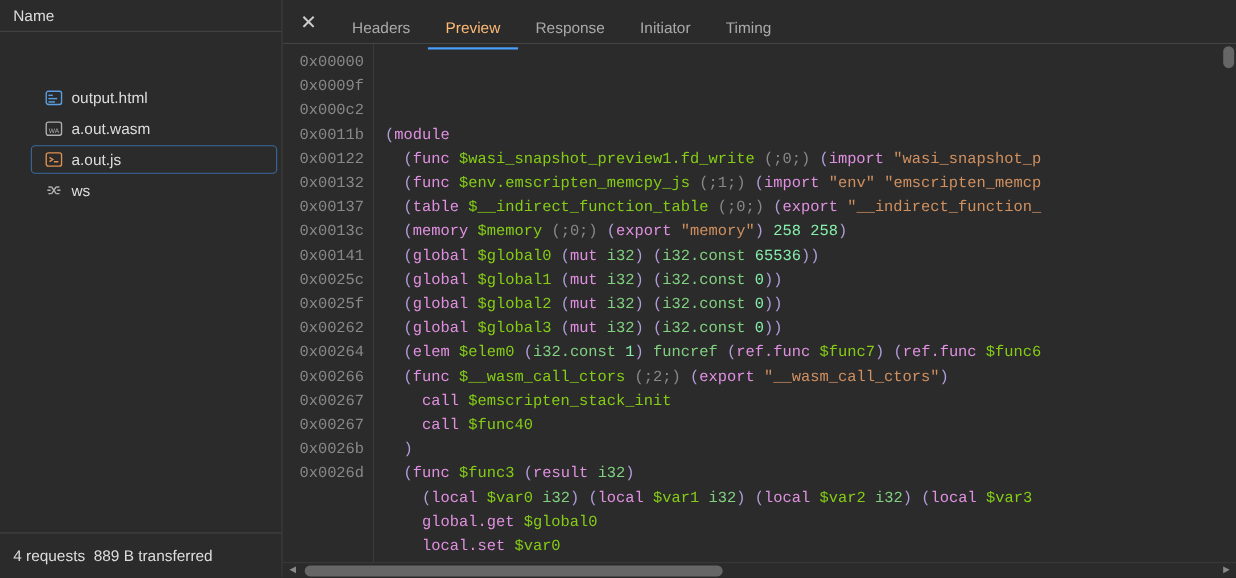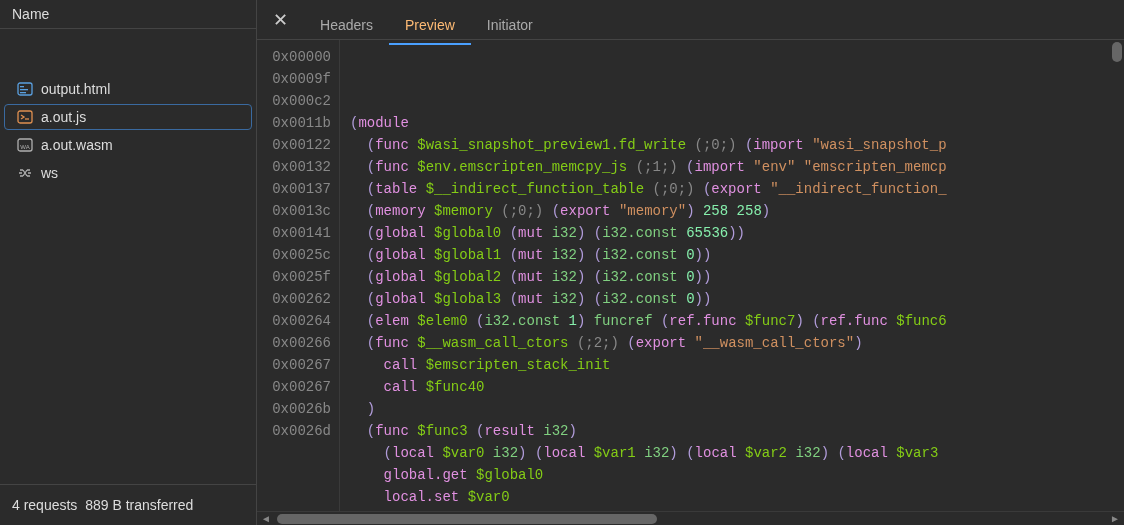"Response" div.tab { html: none -> <div>Response</div> }
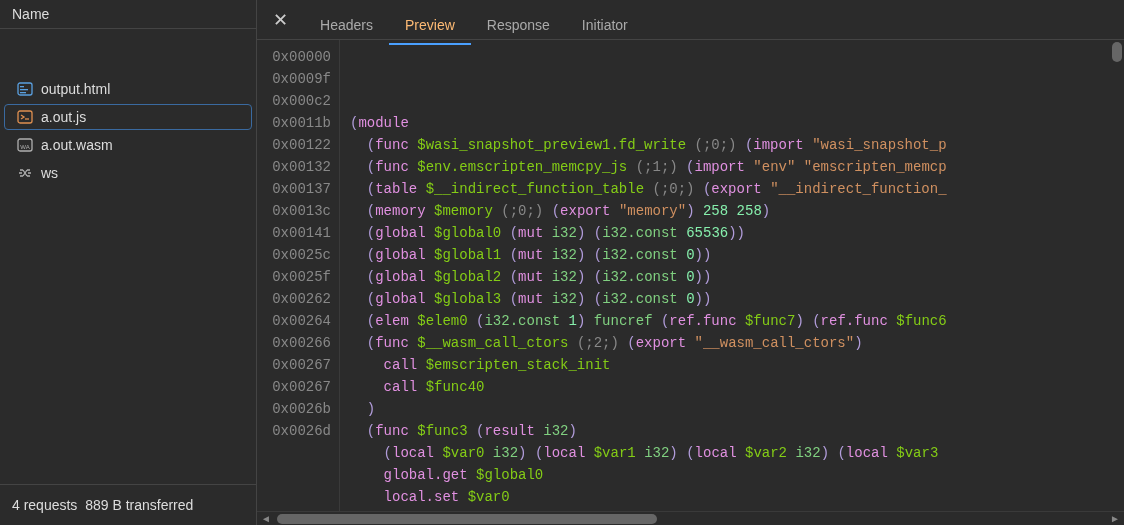"Timing" div.tab { html: none -> <div>Timing</div> }
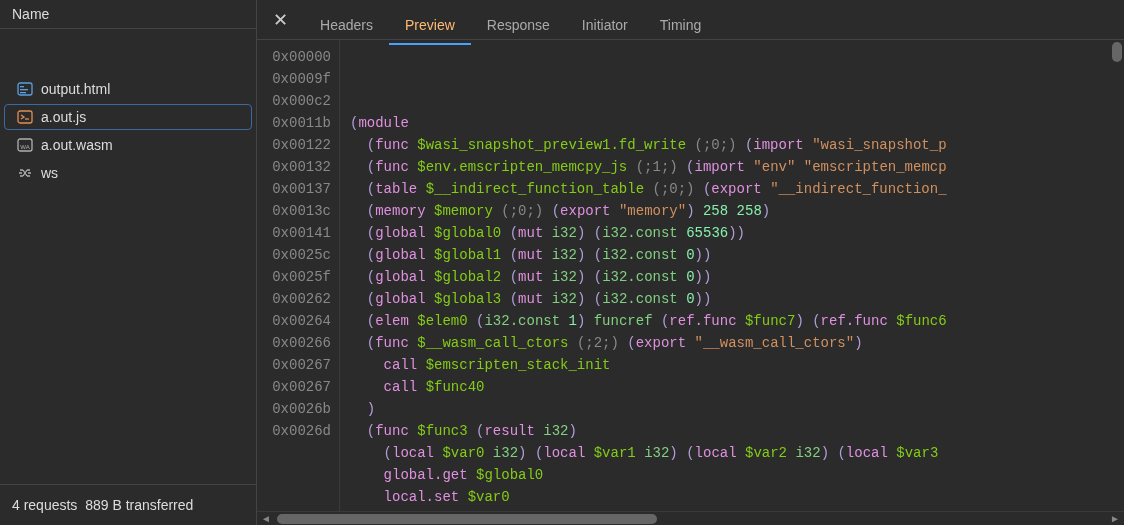"output.html" .file-list { margin-left: none -> 24px }
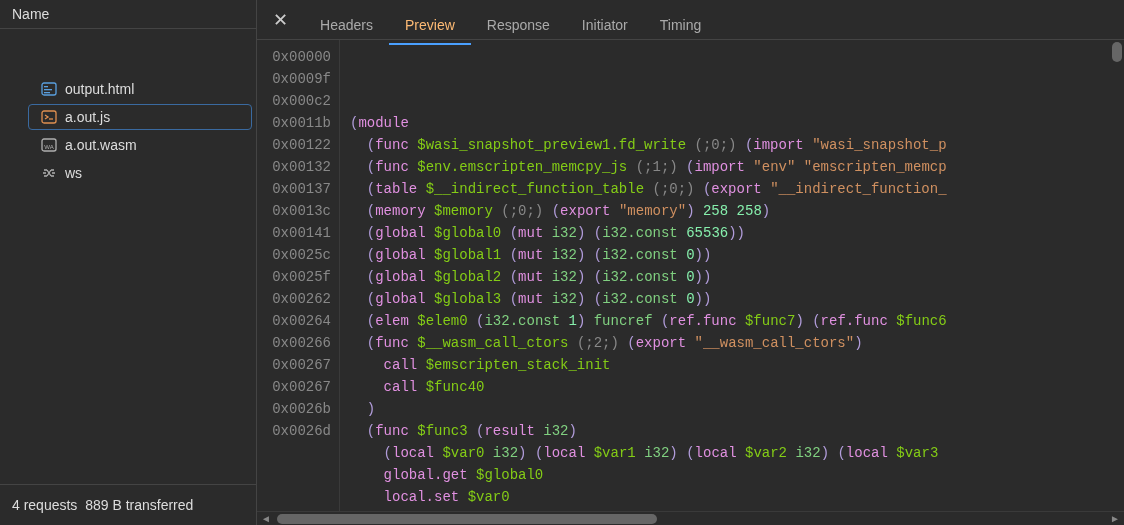"a.out.js" div.file-item { order: before "a.out.wasm" -> after "a.out.wasm" }
